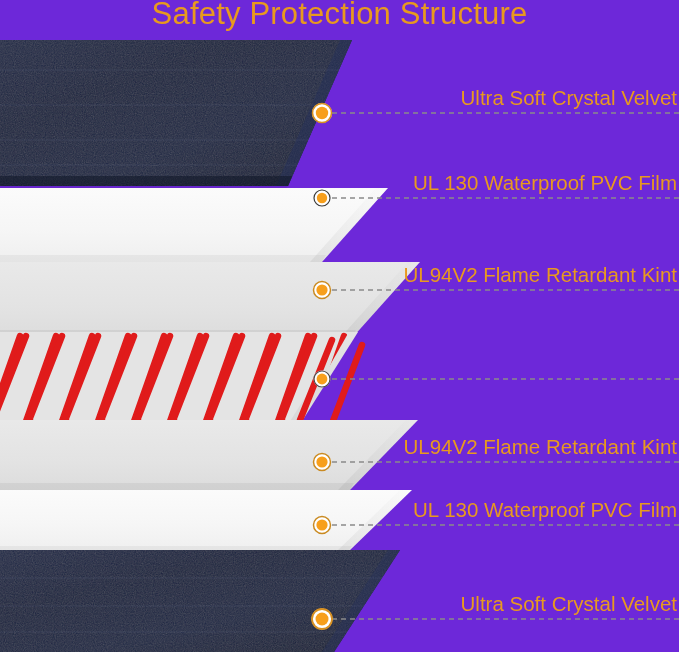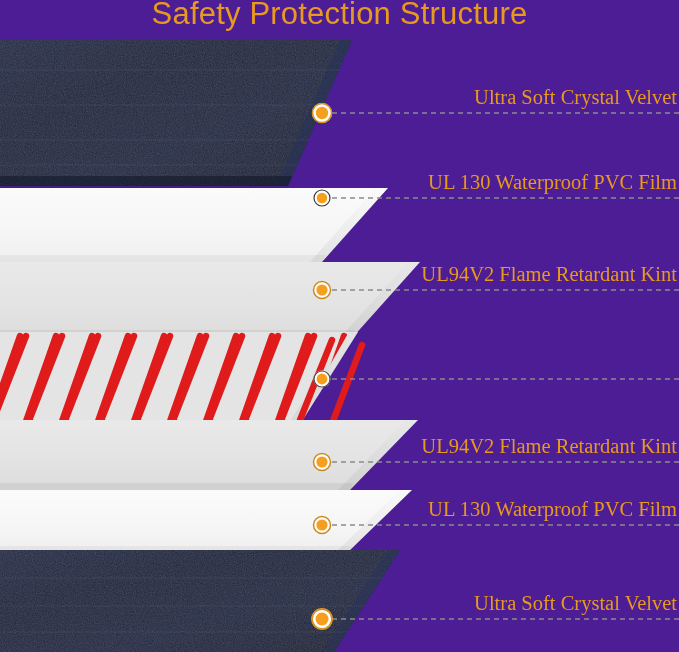"Safety Protection Structure" #stage { background: #4c1d95 -> #6d28d9 }
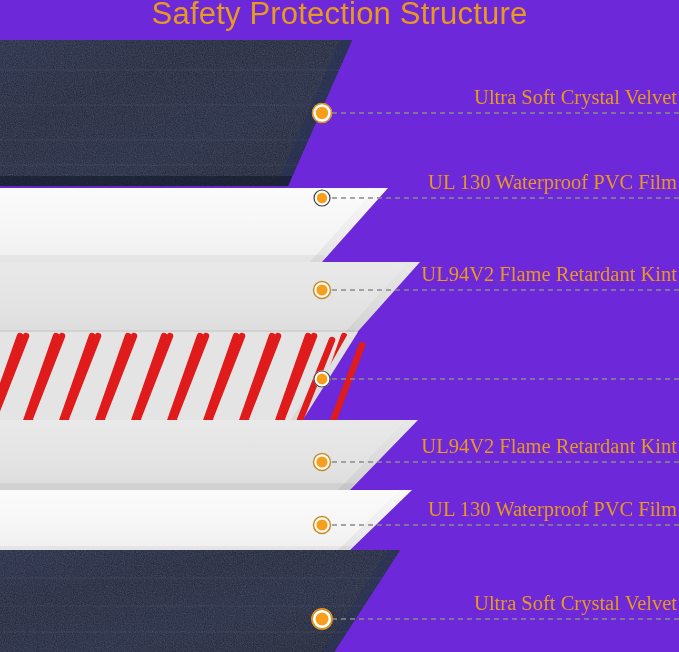"Ultra Soft Crystal Velvet" .callout { font-family: Liberation Serif, serif -> none }
